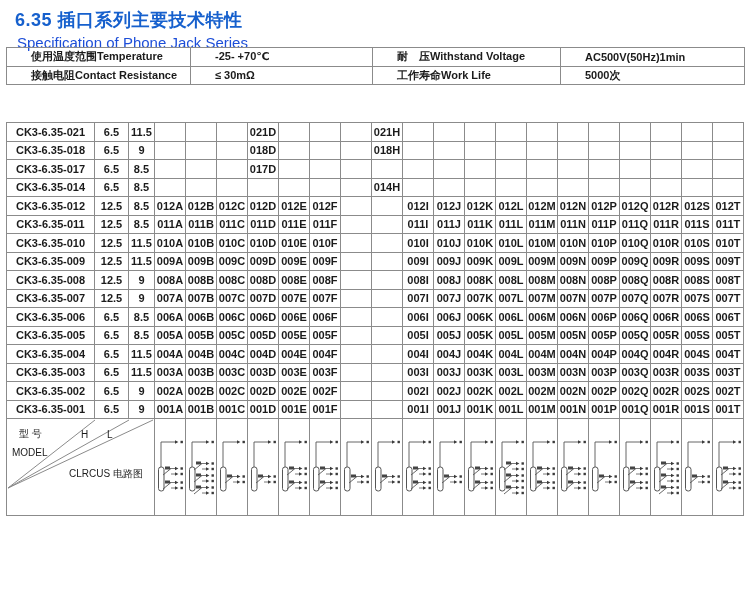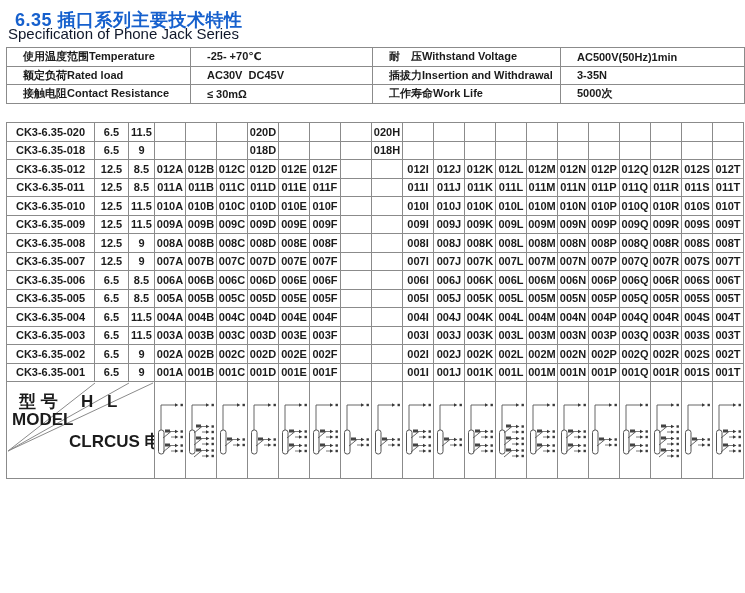"Specification of Phone Jack Series" .subtitle { color: #0f172a -> #1d4ed8; margin: 0 -> 9px }
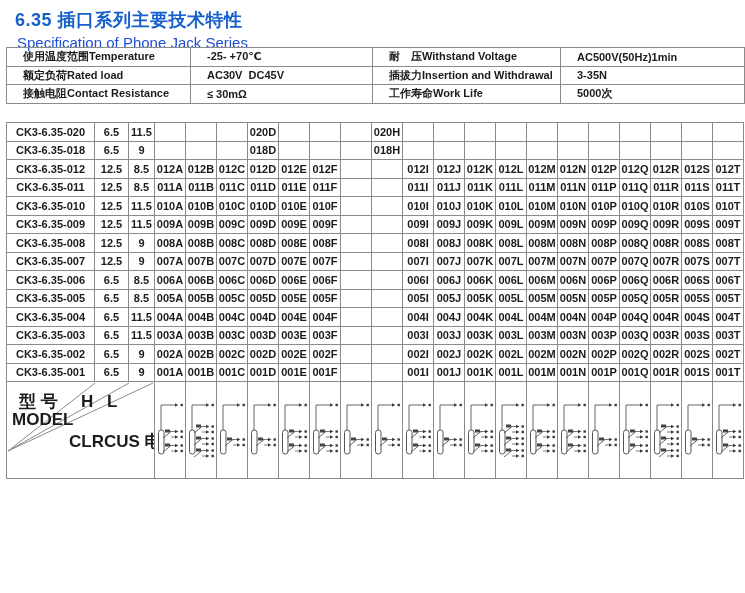"使用温度范围Temperature" .spec-table td { padding: 0 0 0 16px -> 0 0 0 24px }
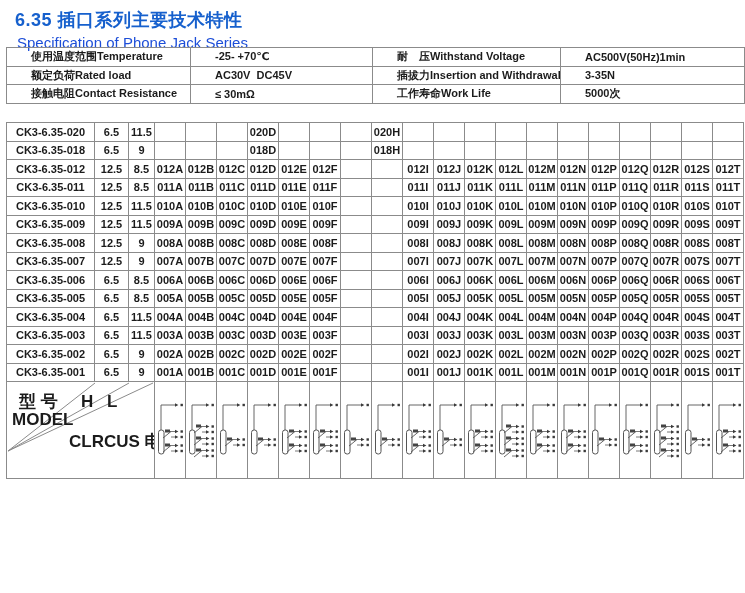"额定负荷Rated load" tr { html: <tr> <td>额定负荷Rated load</td> <td>AC30V DC45V</td> <td>插拔力Insertion and Withdrawal</td> <td>3-35N</td> </tr> -> none }
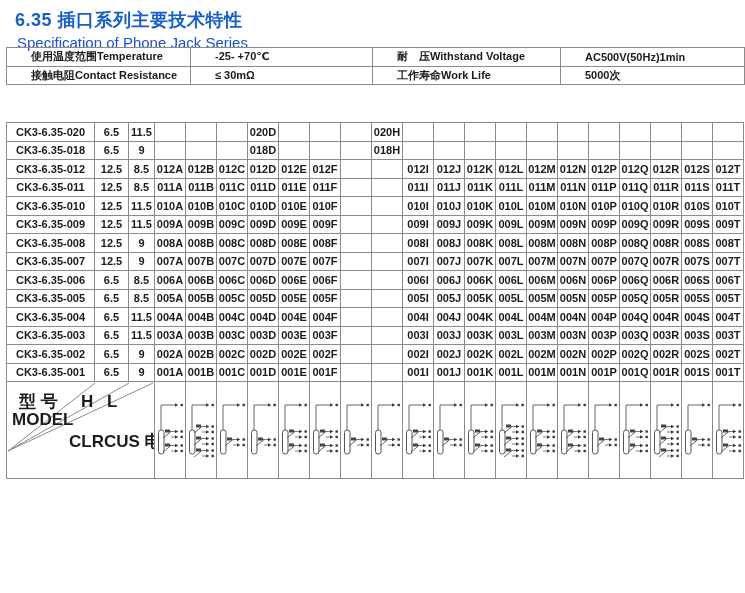"CK3-6.35-021" tr { html: none -> <tr> <td>CK3-6.35-021</td> <td>6.5</td> <td>11.5</td> <td></td> <td></td> <td></td> <td>021D</td> <td></td> <td></td> <td></td> <td>021H</td> <td></td> <td></td> <td></td> <td></td> <td></td> <td></td> <td></td> <td></td> <td></td> <td></td> <td></td> </tr> }
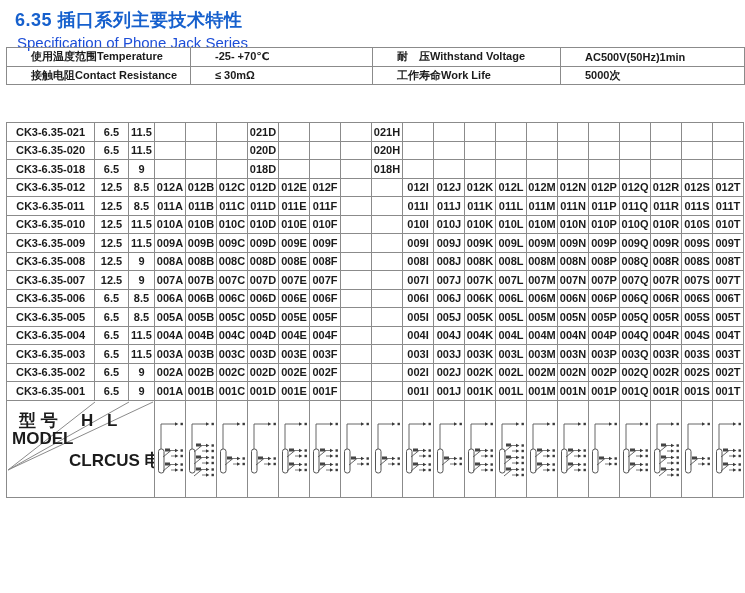"CK3-6.35-020" tr { html: <tr> <td>CK3-6.35-020</td> <td>6.5</td> <td>11.5</td> <td></td> <td></td> <td></td> <td>020D</td> <td></td> <td></td> <td></td> <td>020H</td> <td></td> <td></td> <td></td> <td></td> <td></td> <td></td> <td></td> <td></td> <td></td> <td></td> <td></td> </tr> -> none }
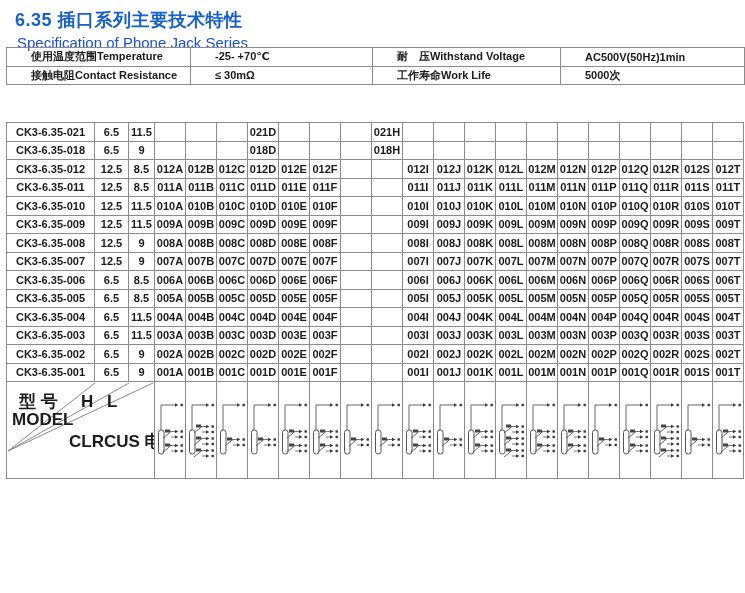"CK3-6.35-017" tr { html: none -> <tr> <td>CK3-6.35-017</td> <td>6.5</td> <td>8.5</td> <td></td> <td></td> <td></td> <td>017D</td> <td></td> <td></td> <td></td> <td></td> <td></td> <td></td> <td></td> <td></td> <td></td> <td></td> <td></td> <td></td> <td></td> <td></td> <td></td> </tr> }
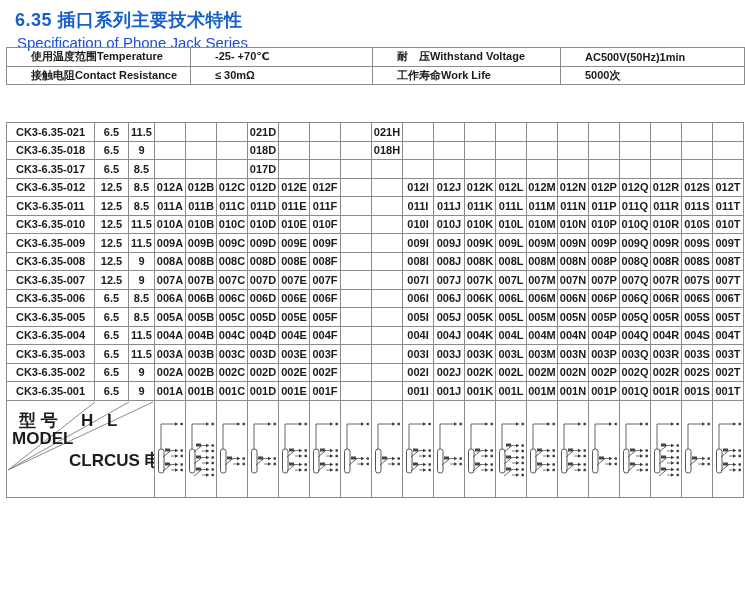"CK3-6.35-014" tr { html: none -> <tr> <td>CK3-6.35-014</td> <td>6.5</td> <td>8.5</td> <td></td> <td></td> <td></td> <td></td> <td></td> <td></td> <td></td> <td>014H</td> <td></td> <td></td> <td></td> <td></td> <td></td> <td></td> <td></td> <td></td> <td></td> <td></td> <td></td> </tr> }
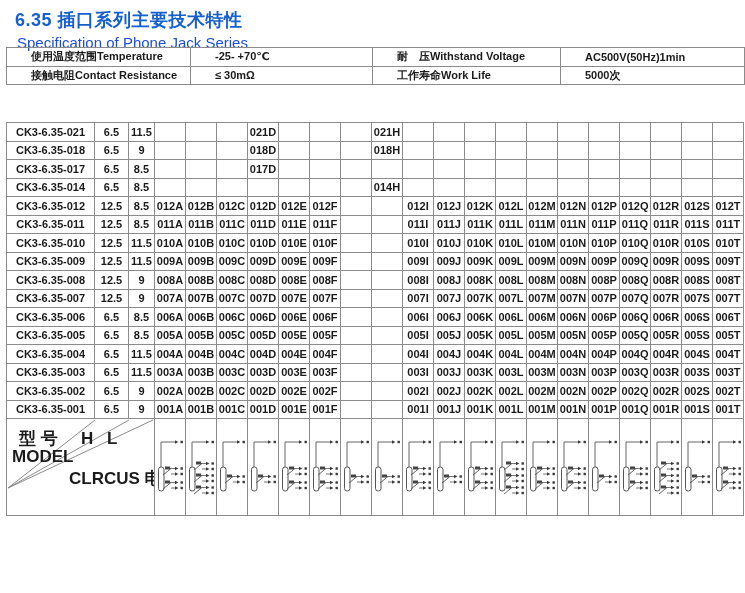"型 号" .diag-header span { font-size: 17px -> 10px; font-weight: bold -> normal }
